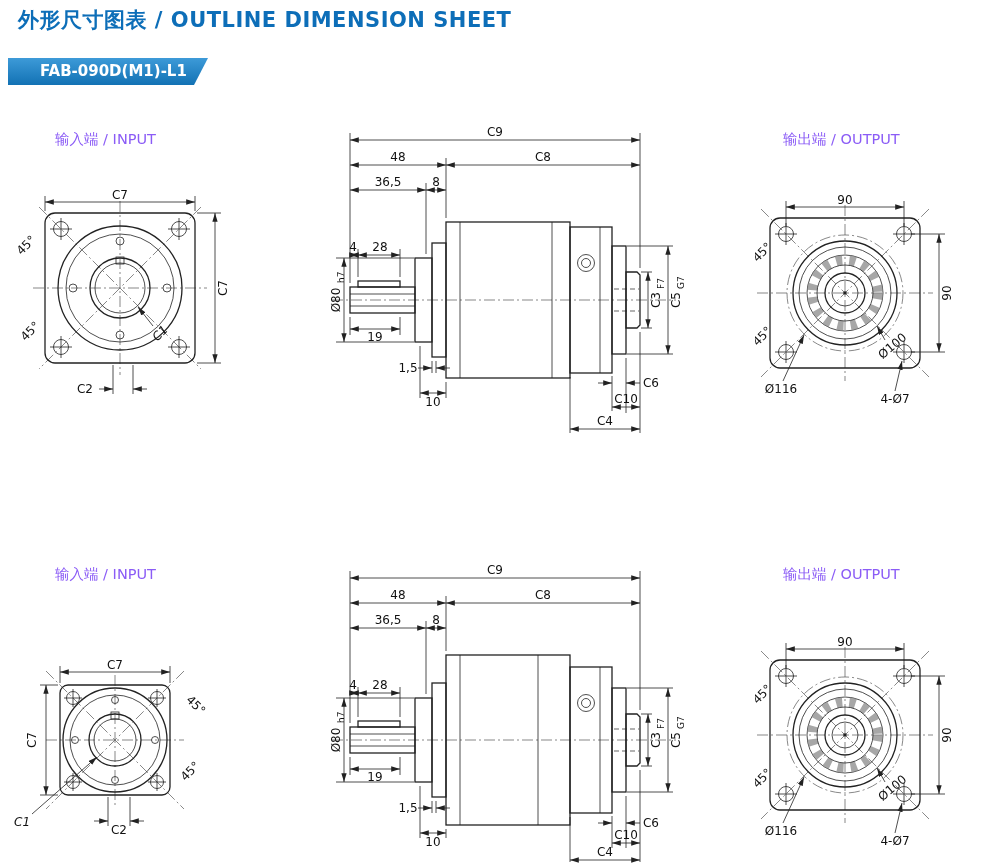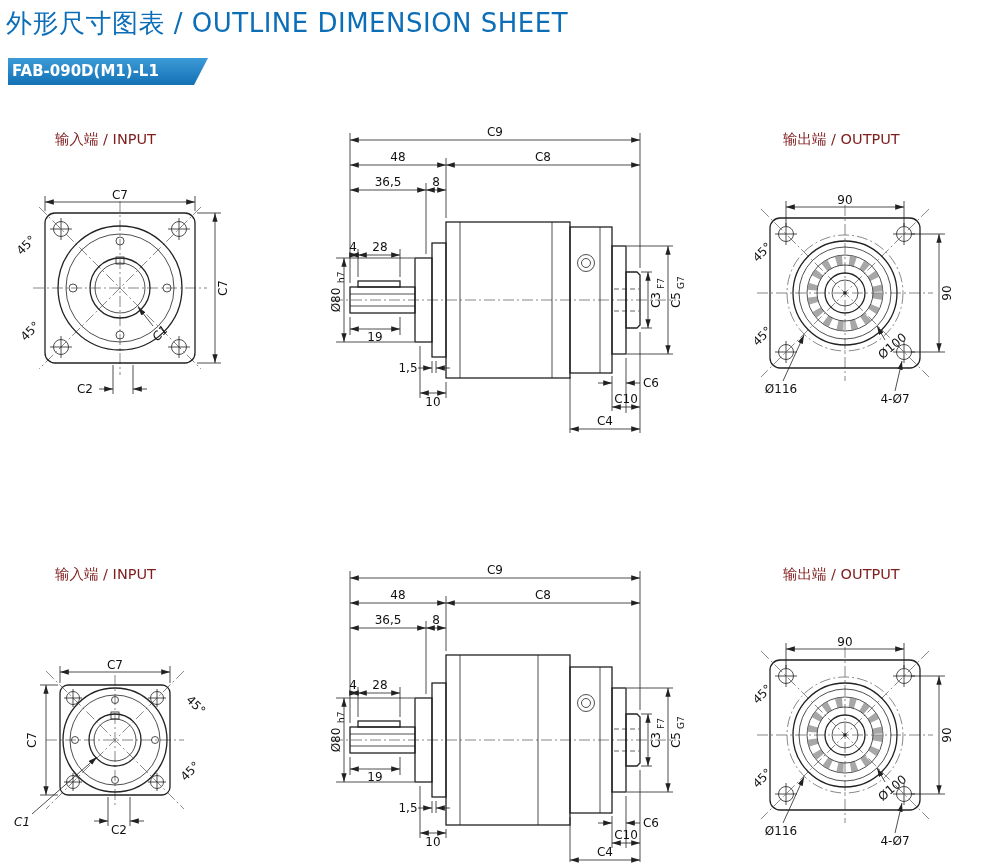"外形尺寸图表 / OUTLINE DIMENSION SHEET" .title { font-size: 26px -> 21px; font-weight: normal -> bold; left: 6px -> 18px }
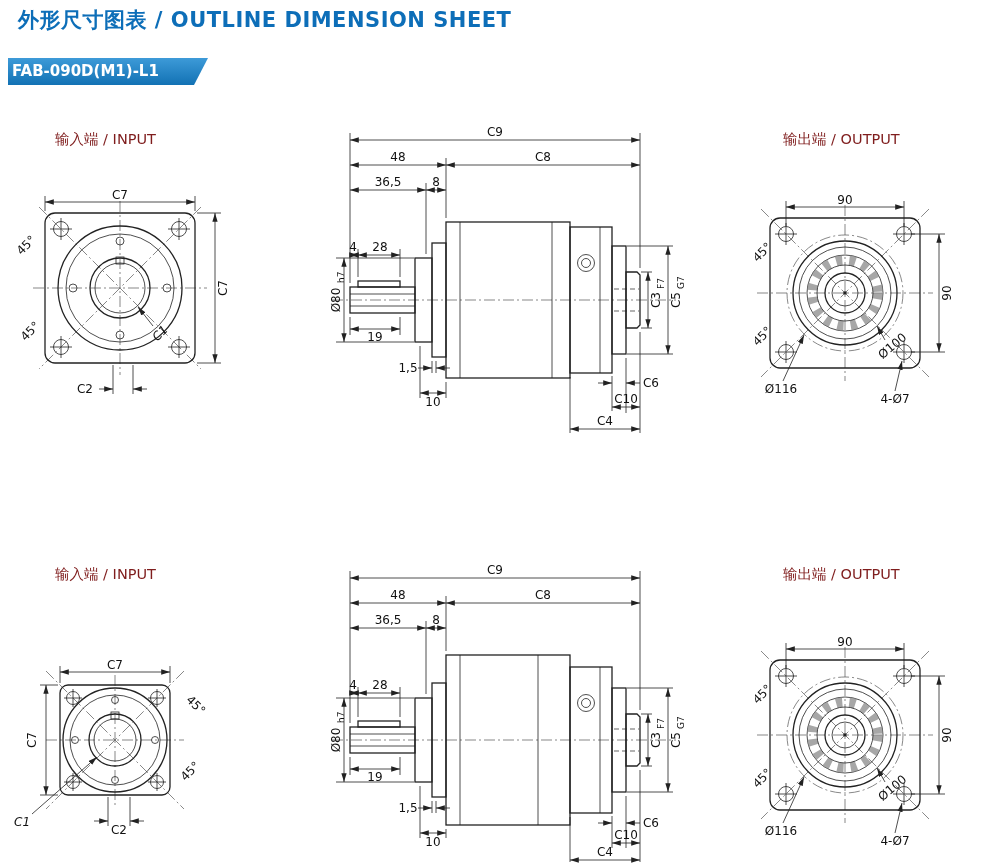"FAB-090D(M1)-L1" .badge { padding-left: 4px -> 32px }
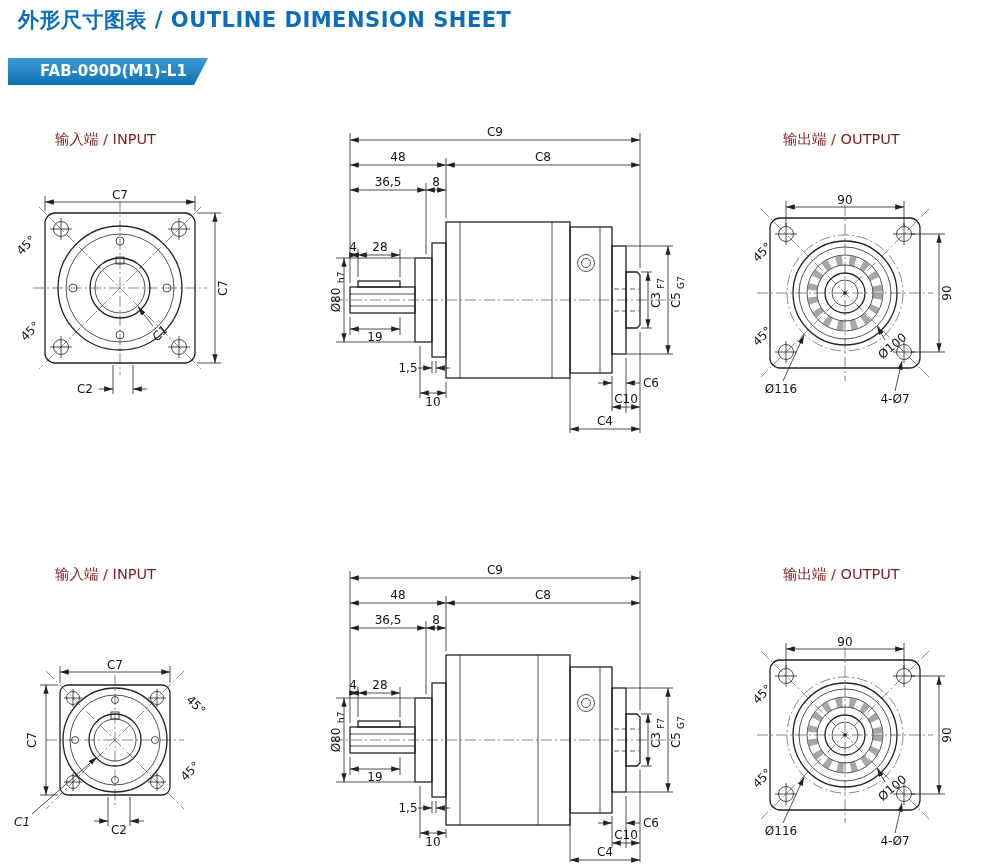"输入端 / INPUT" .vlabel { color: #7f1d1d -> #8b5cf6 }
